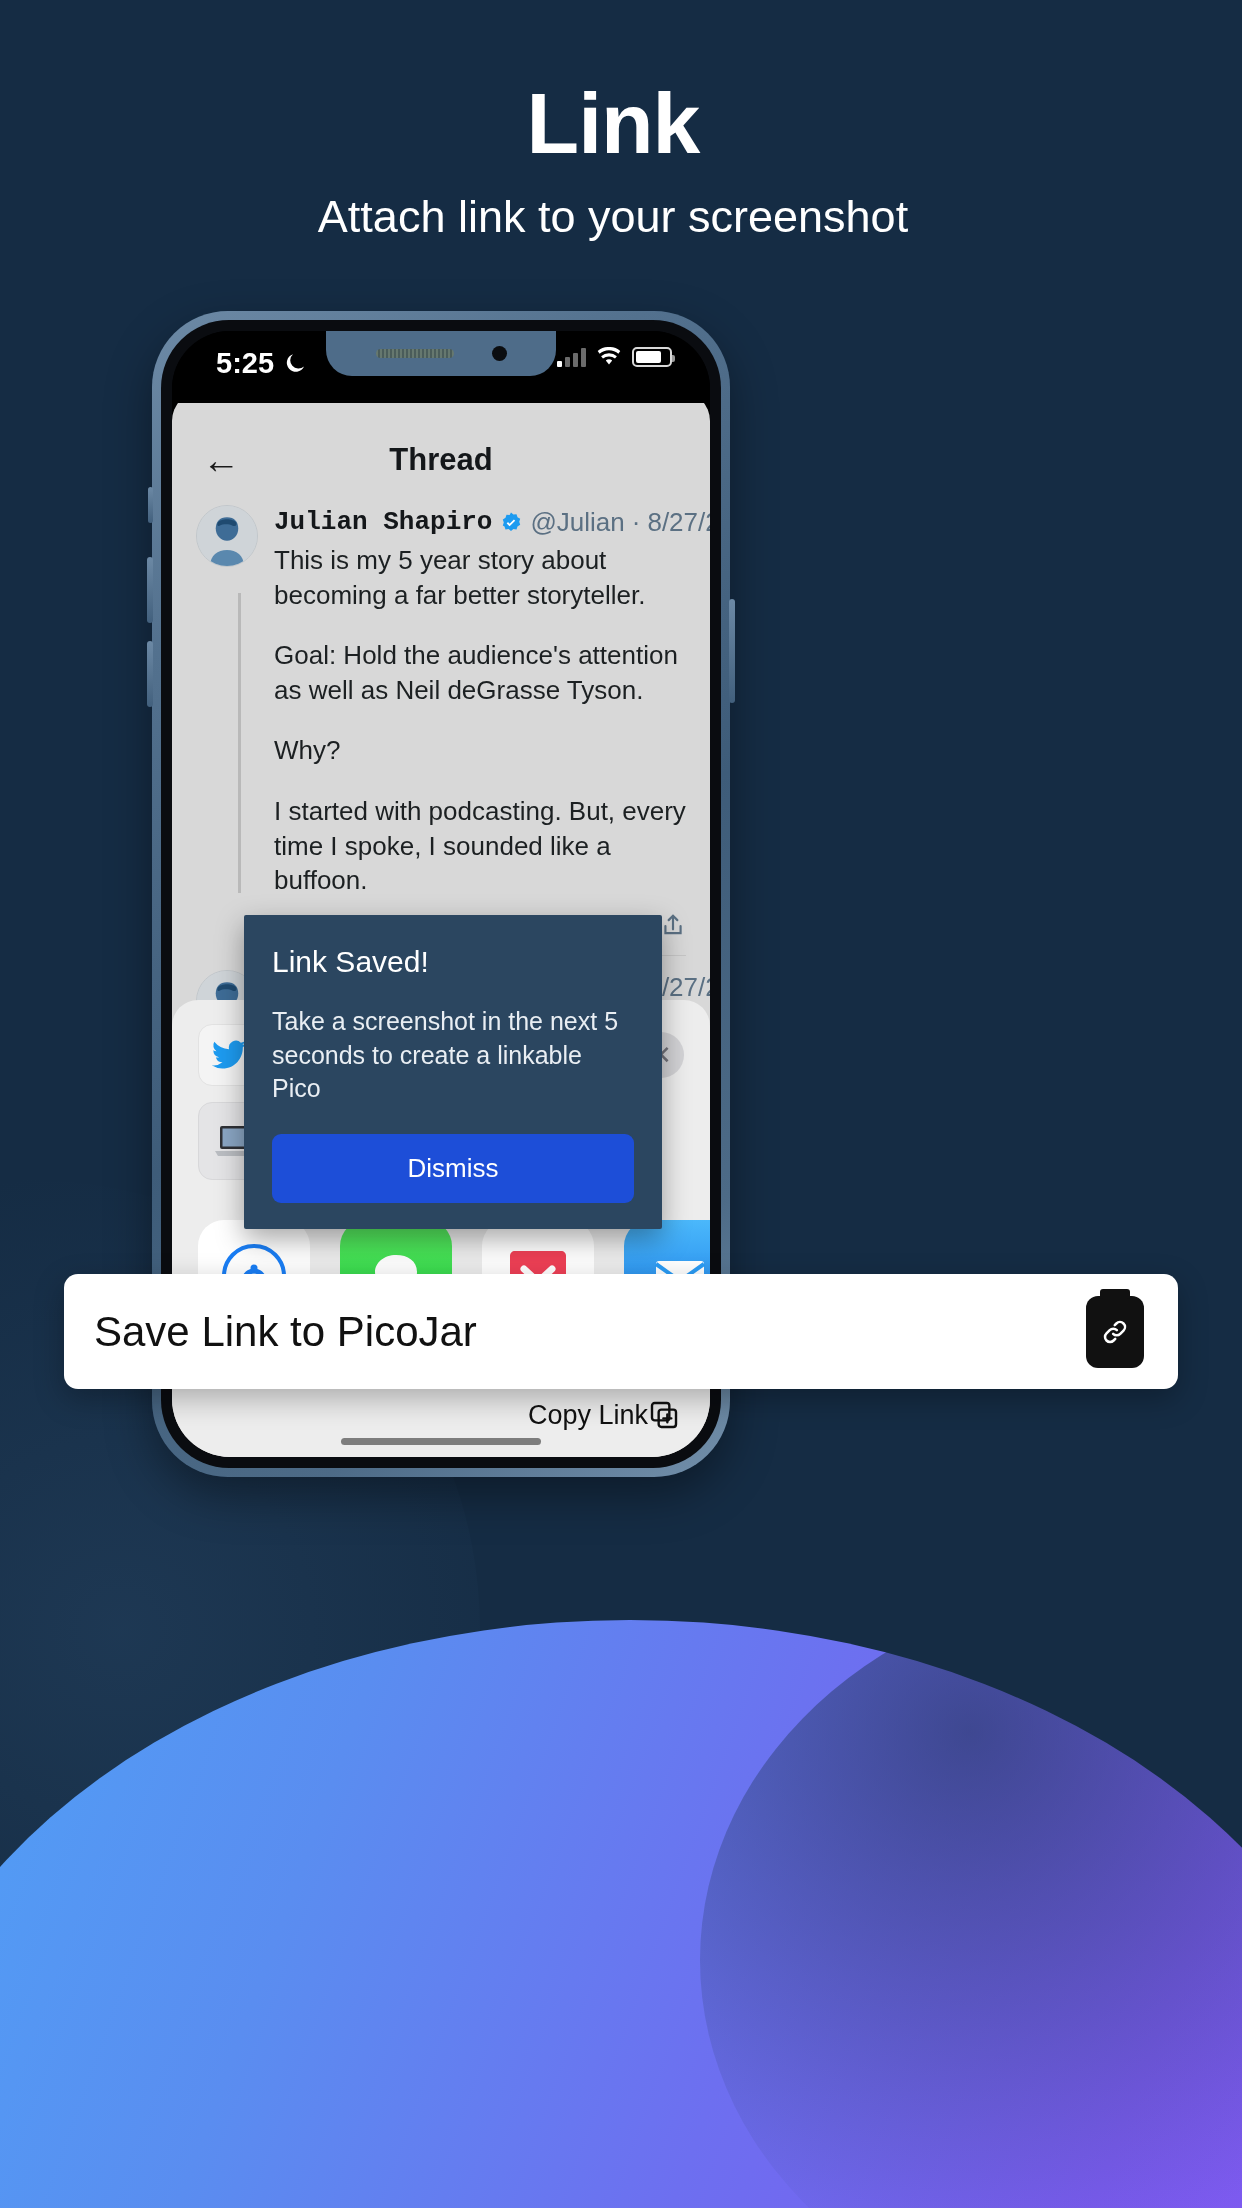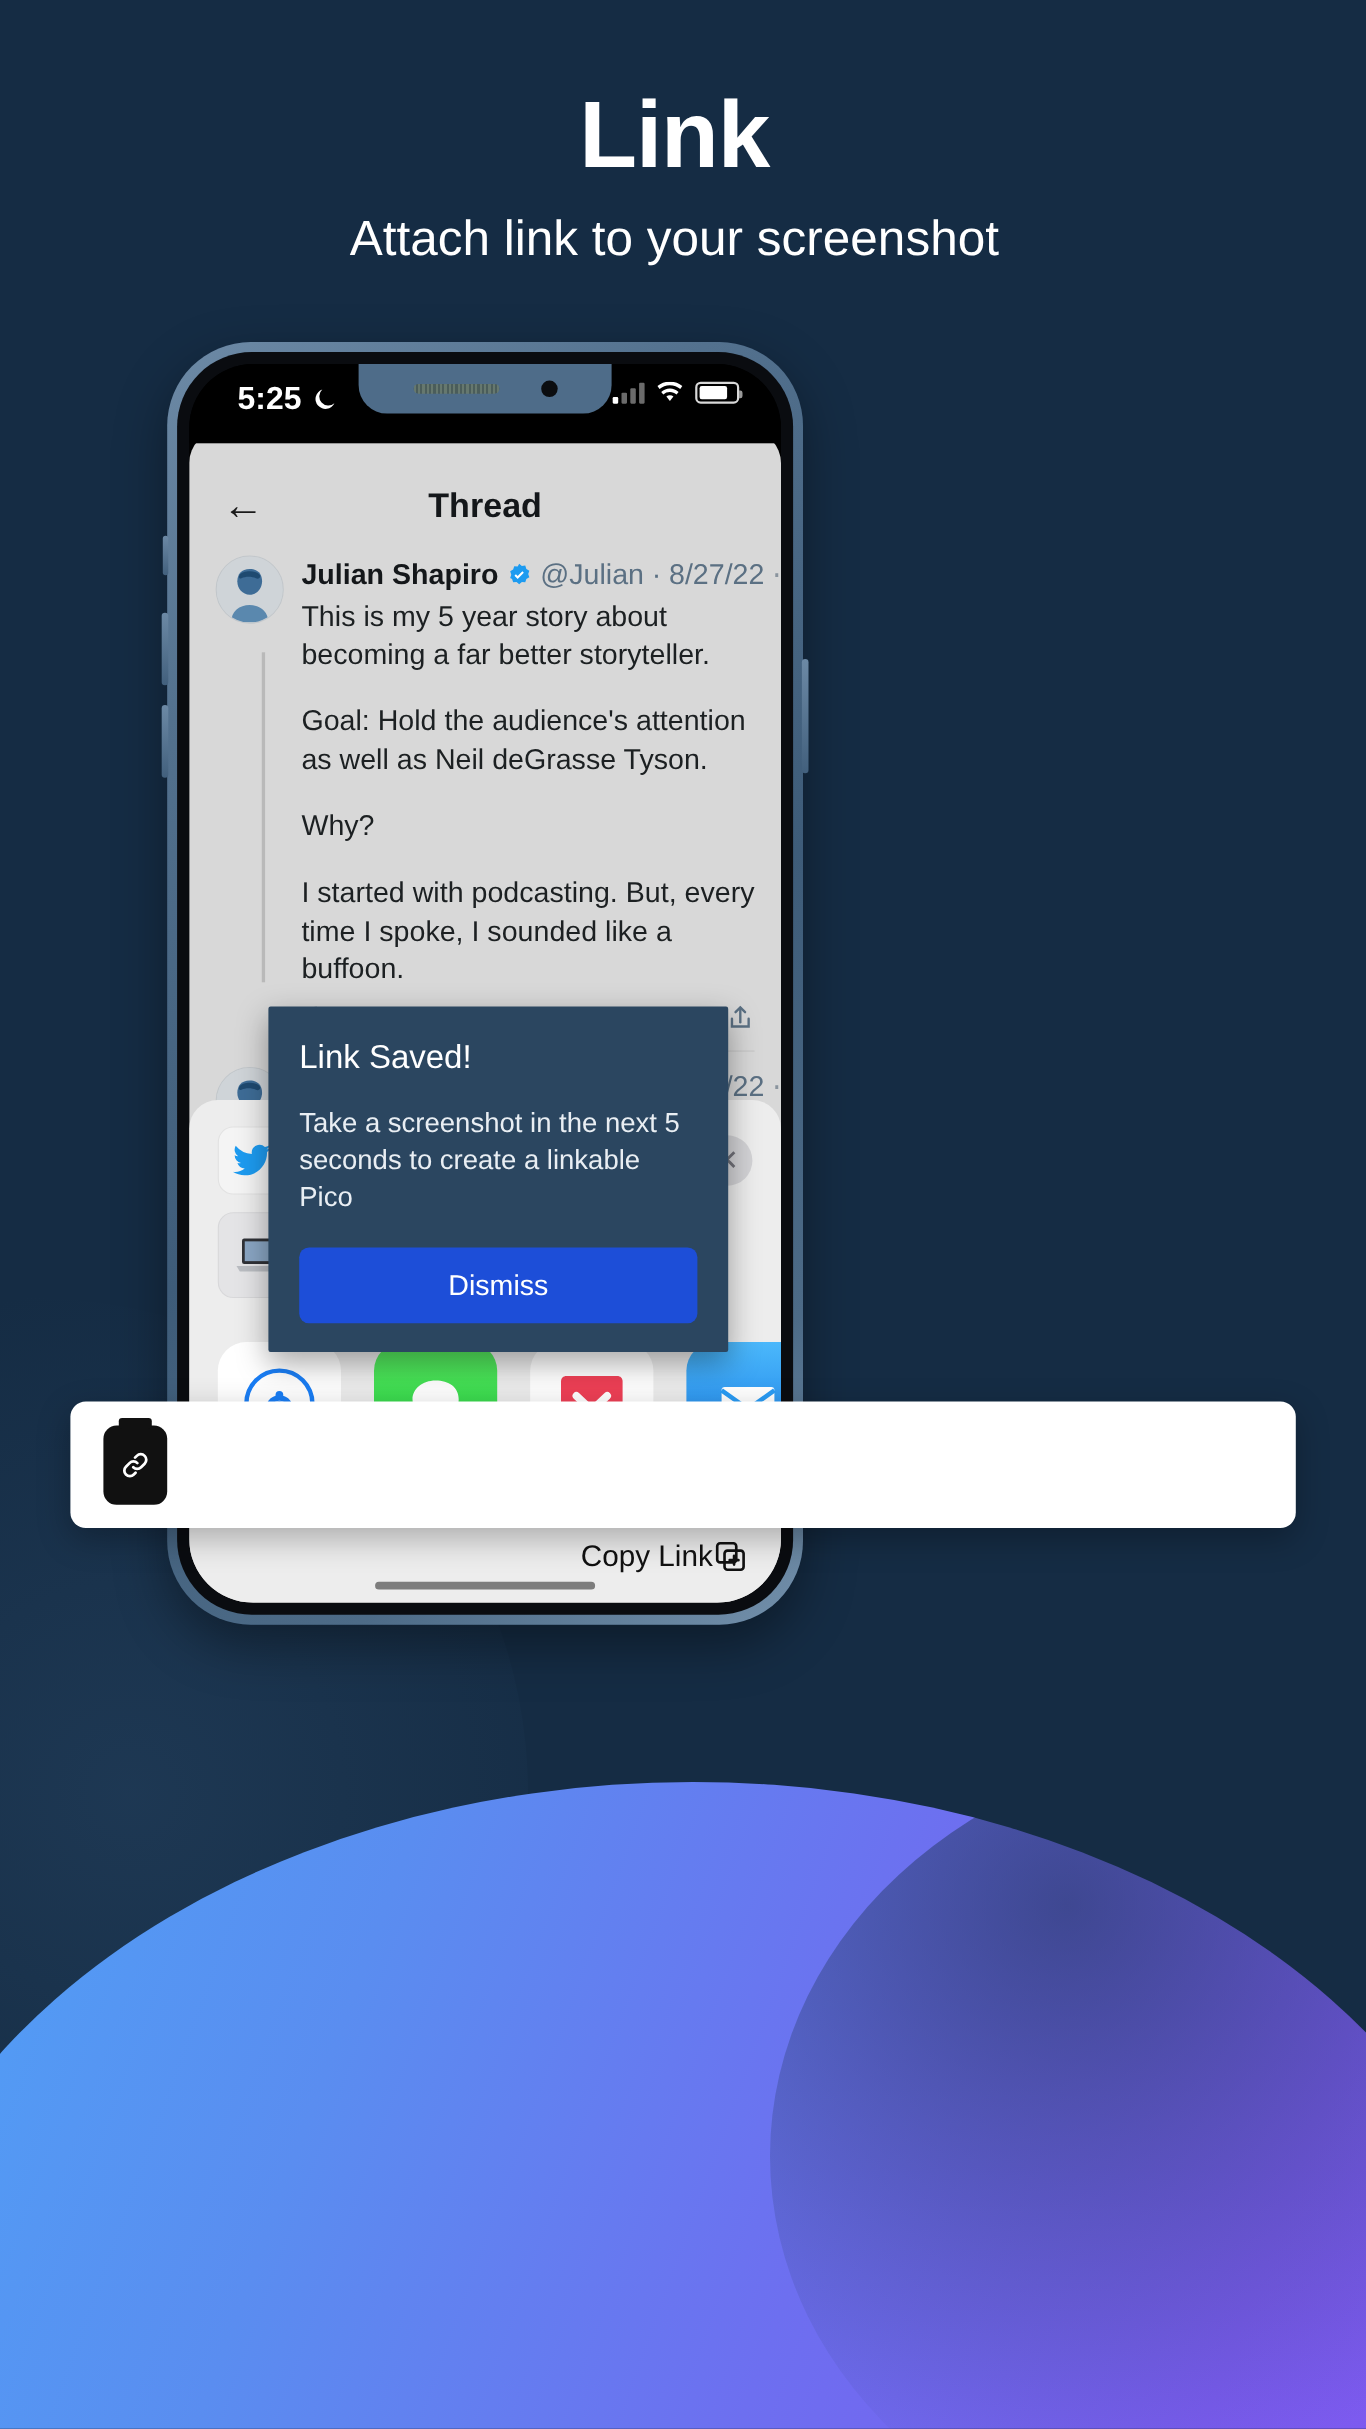"Julian Shapiro" .tw-name { font-family: none -> Liberation Mono, monospace }
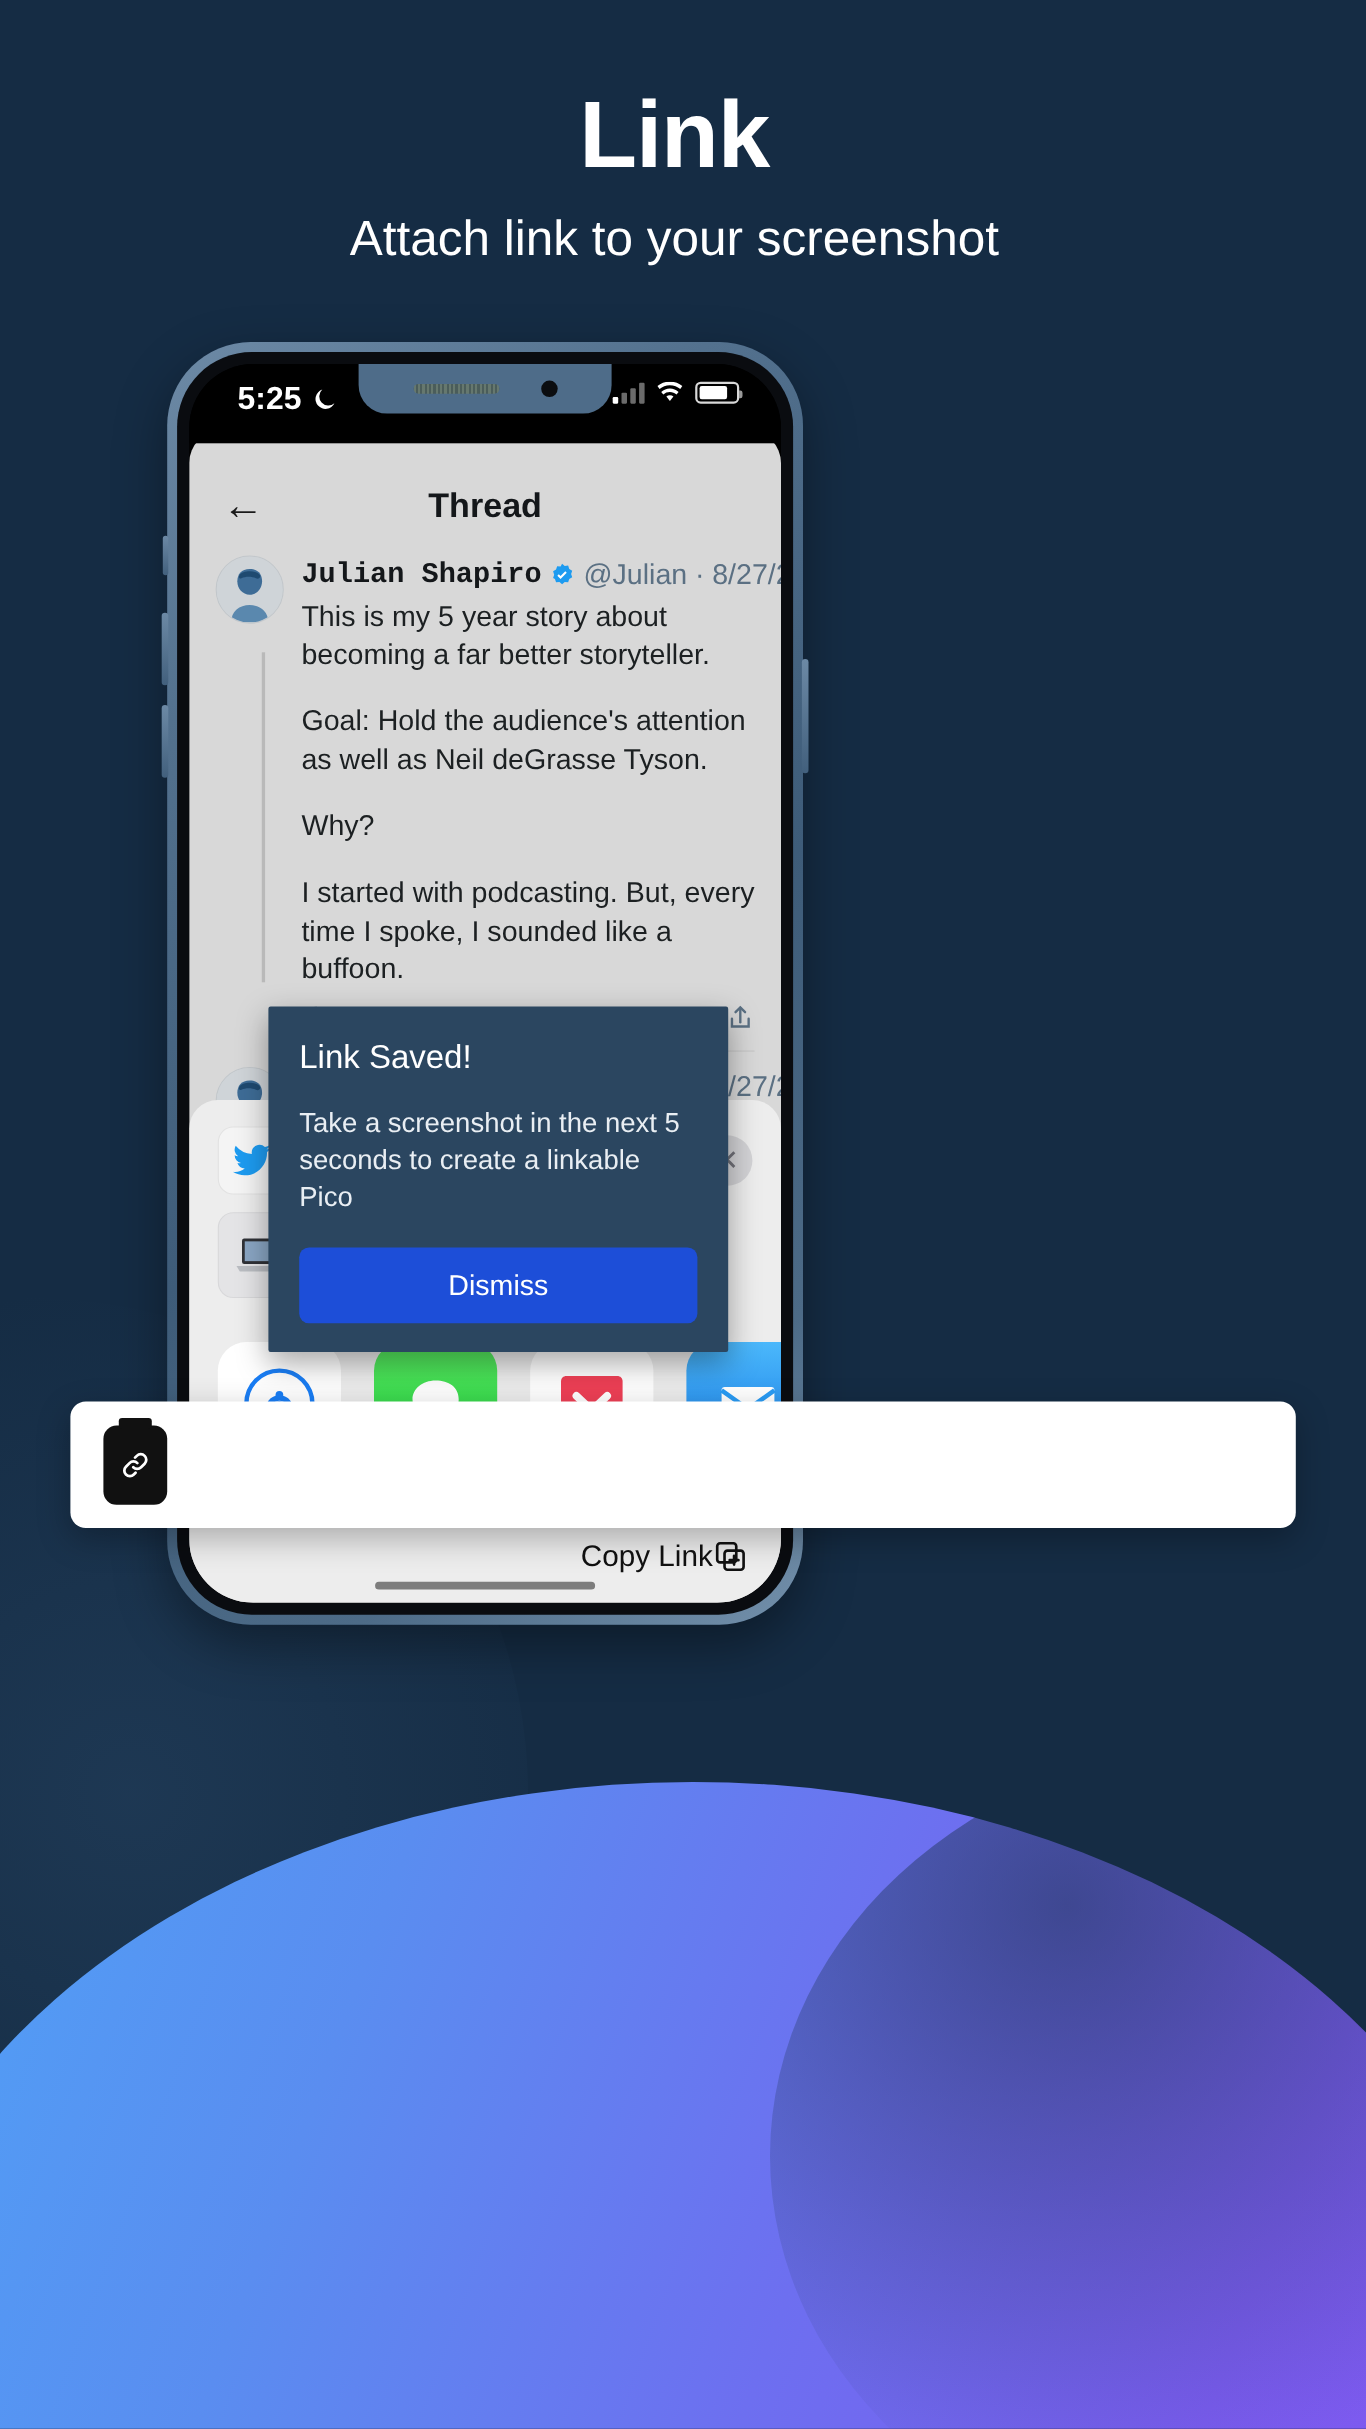"Save Link to PicoJar" div.callout-text { html: none -> <div>Save Link to PicoJar</div> }
